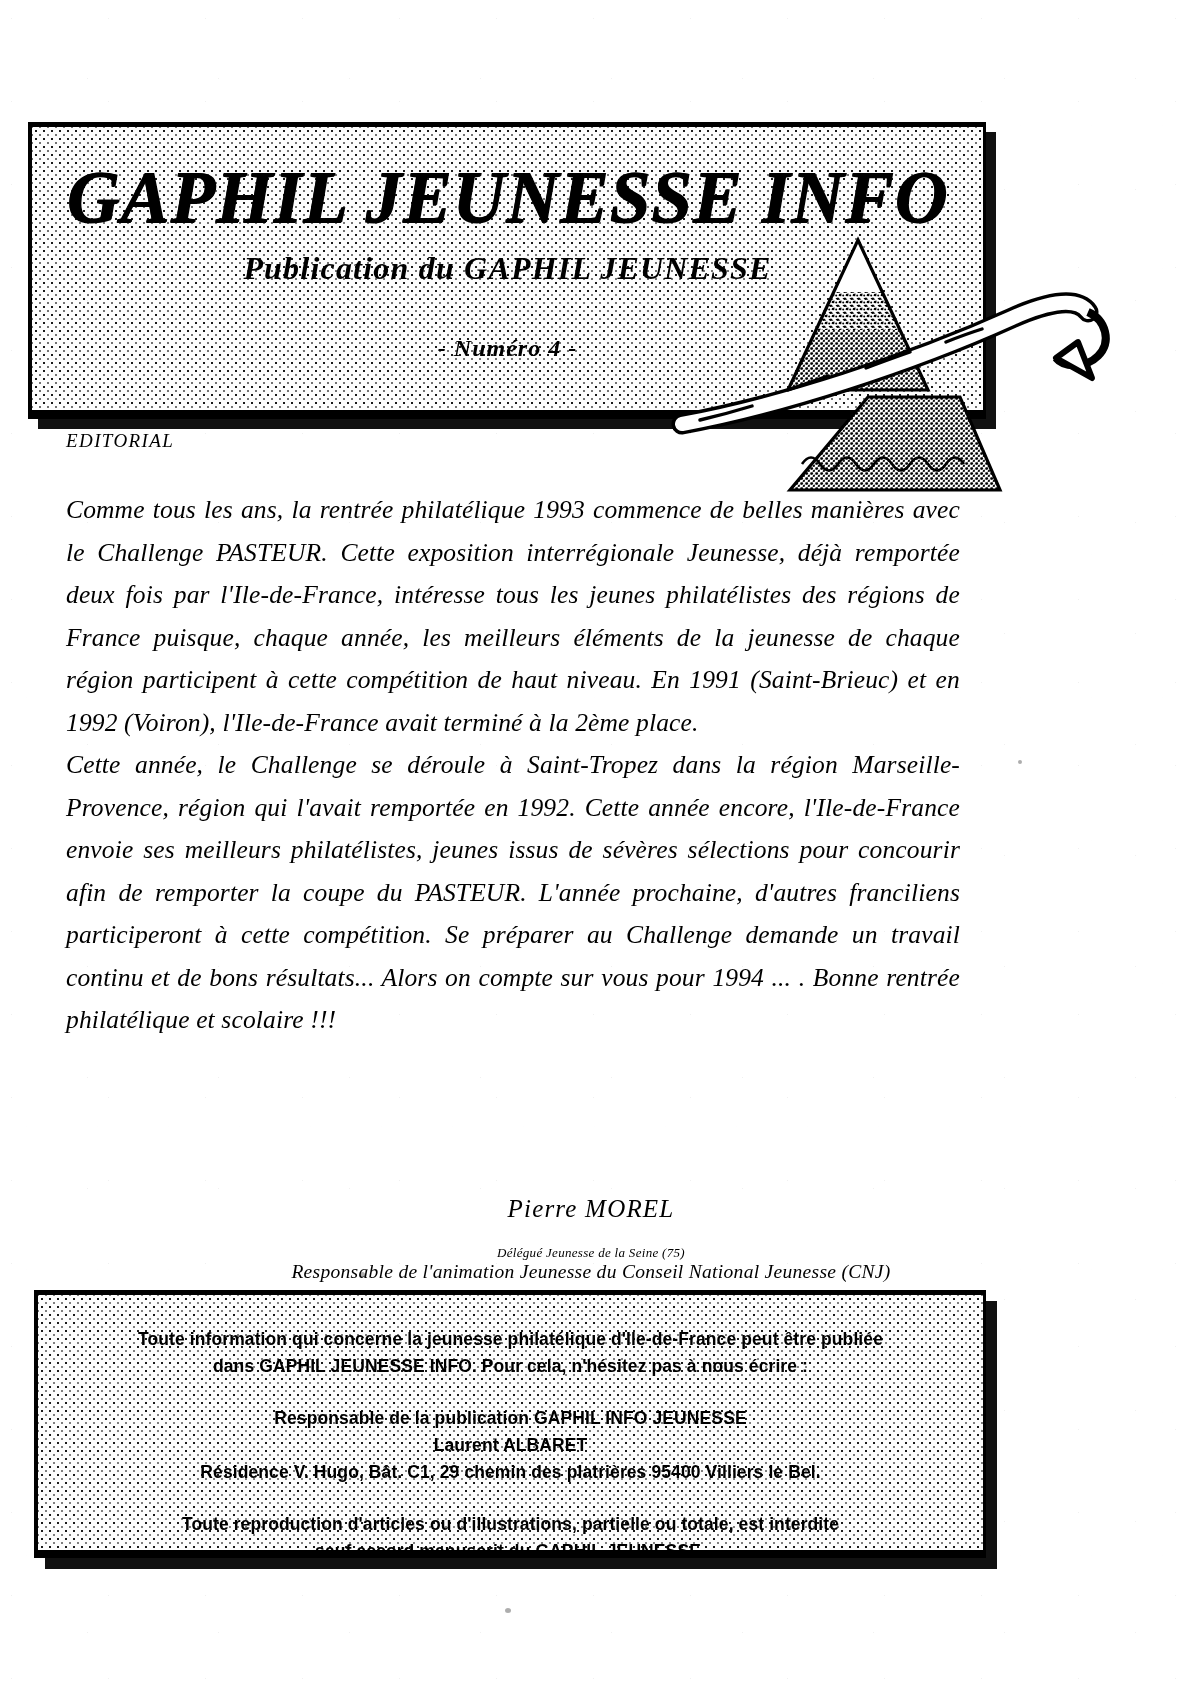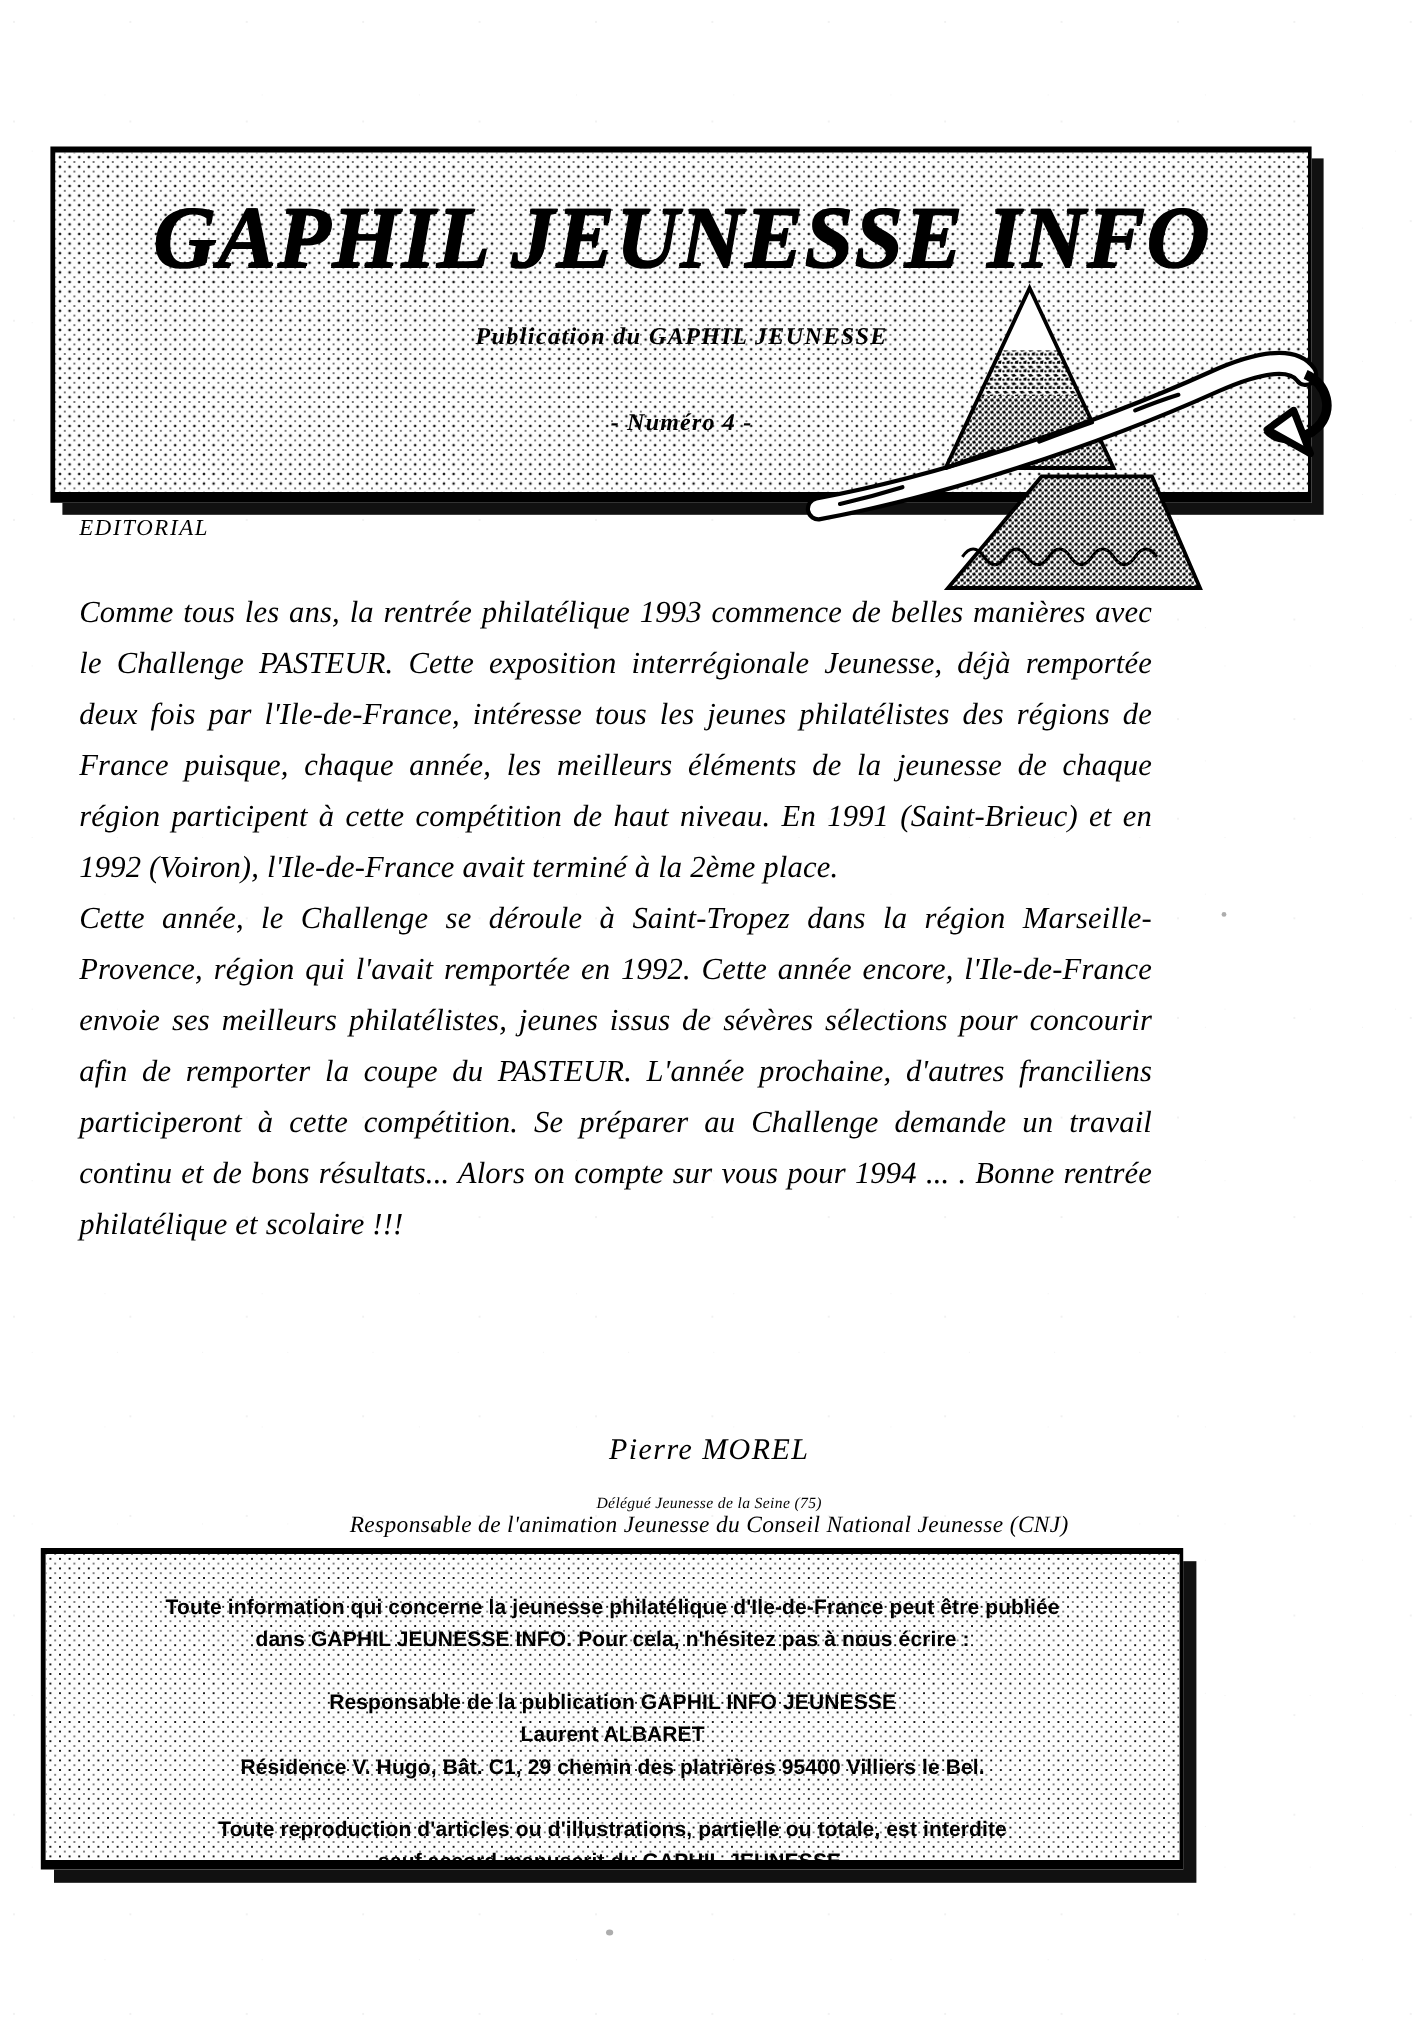"GAPHIL JEUNESSE INFO" .masthead-wrap { left: 42px -> 28px; width: 1051px -> 958px }
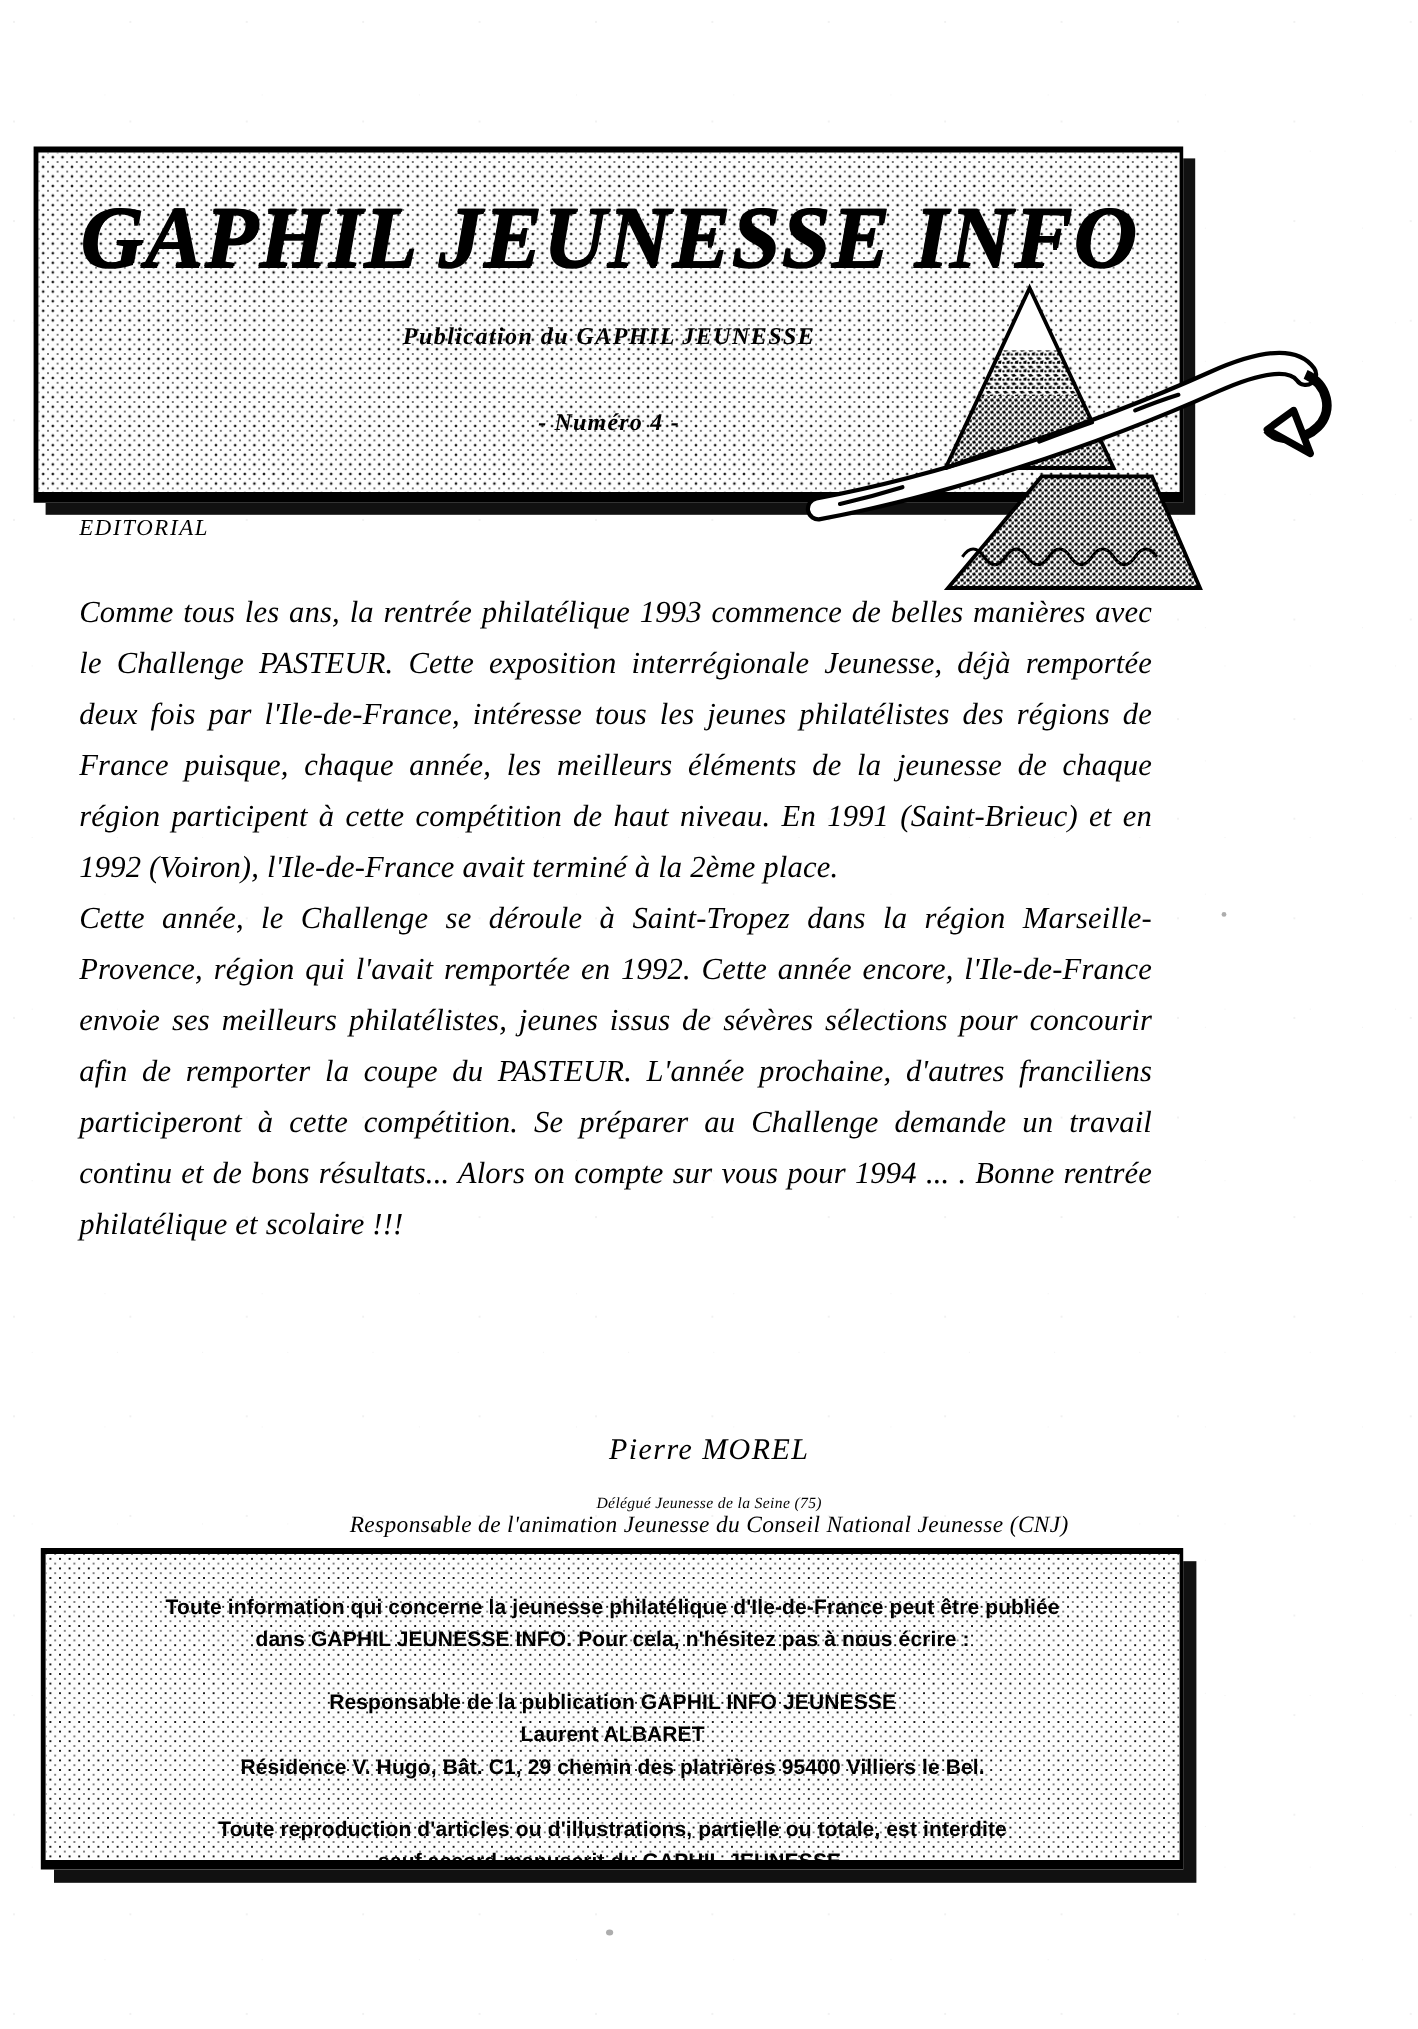"Publication du GAPHIL JEUNESSE" .mh-sub { font-size: 20px -> 32px; margin-top: 36px -> 16px }
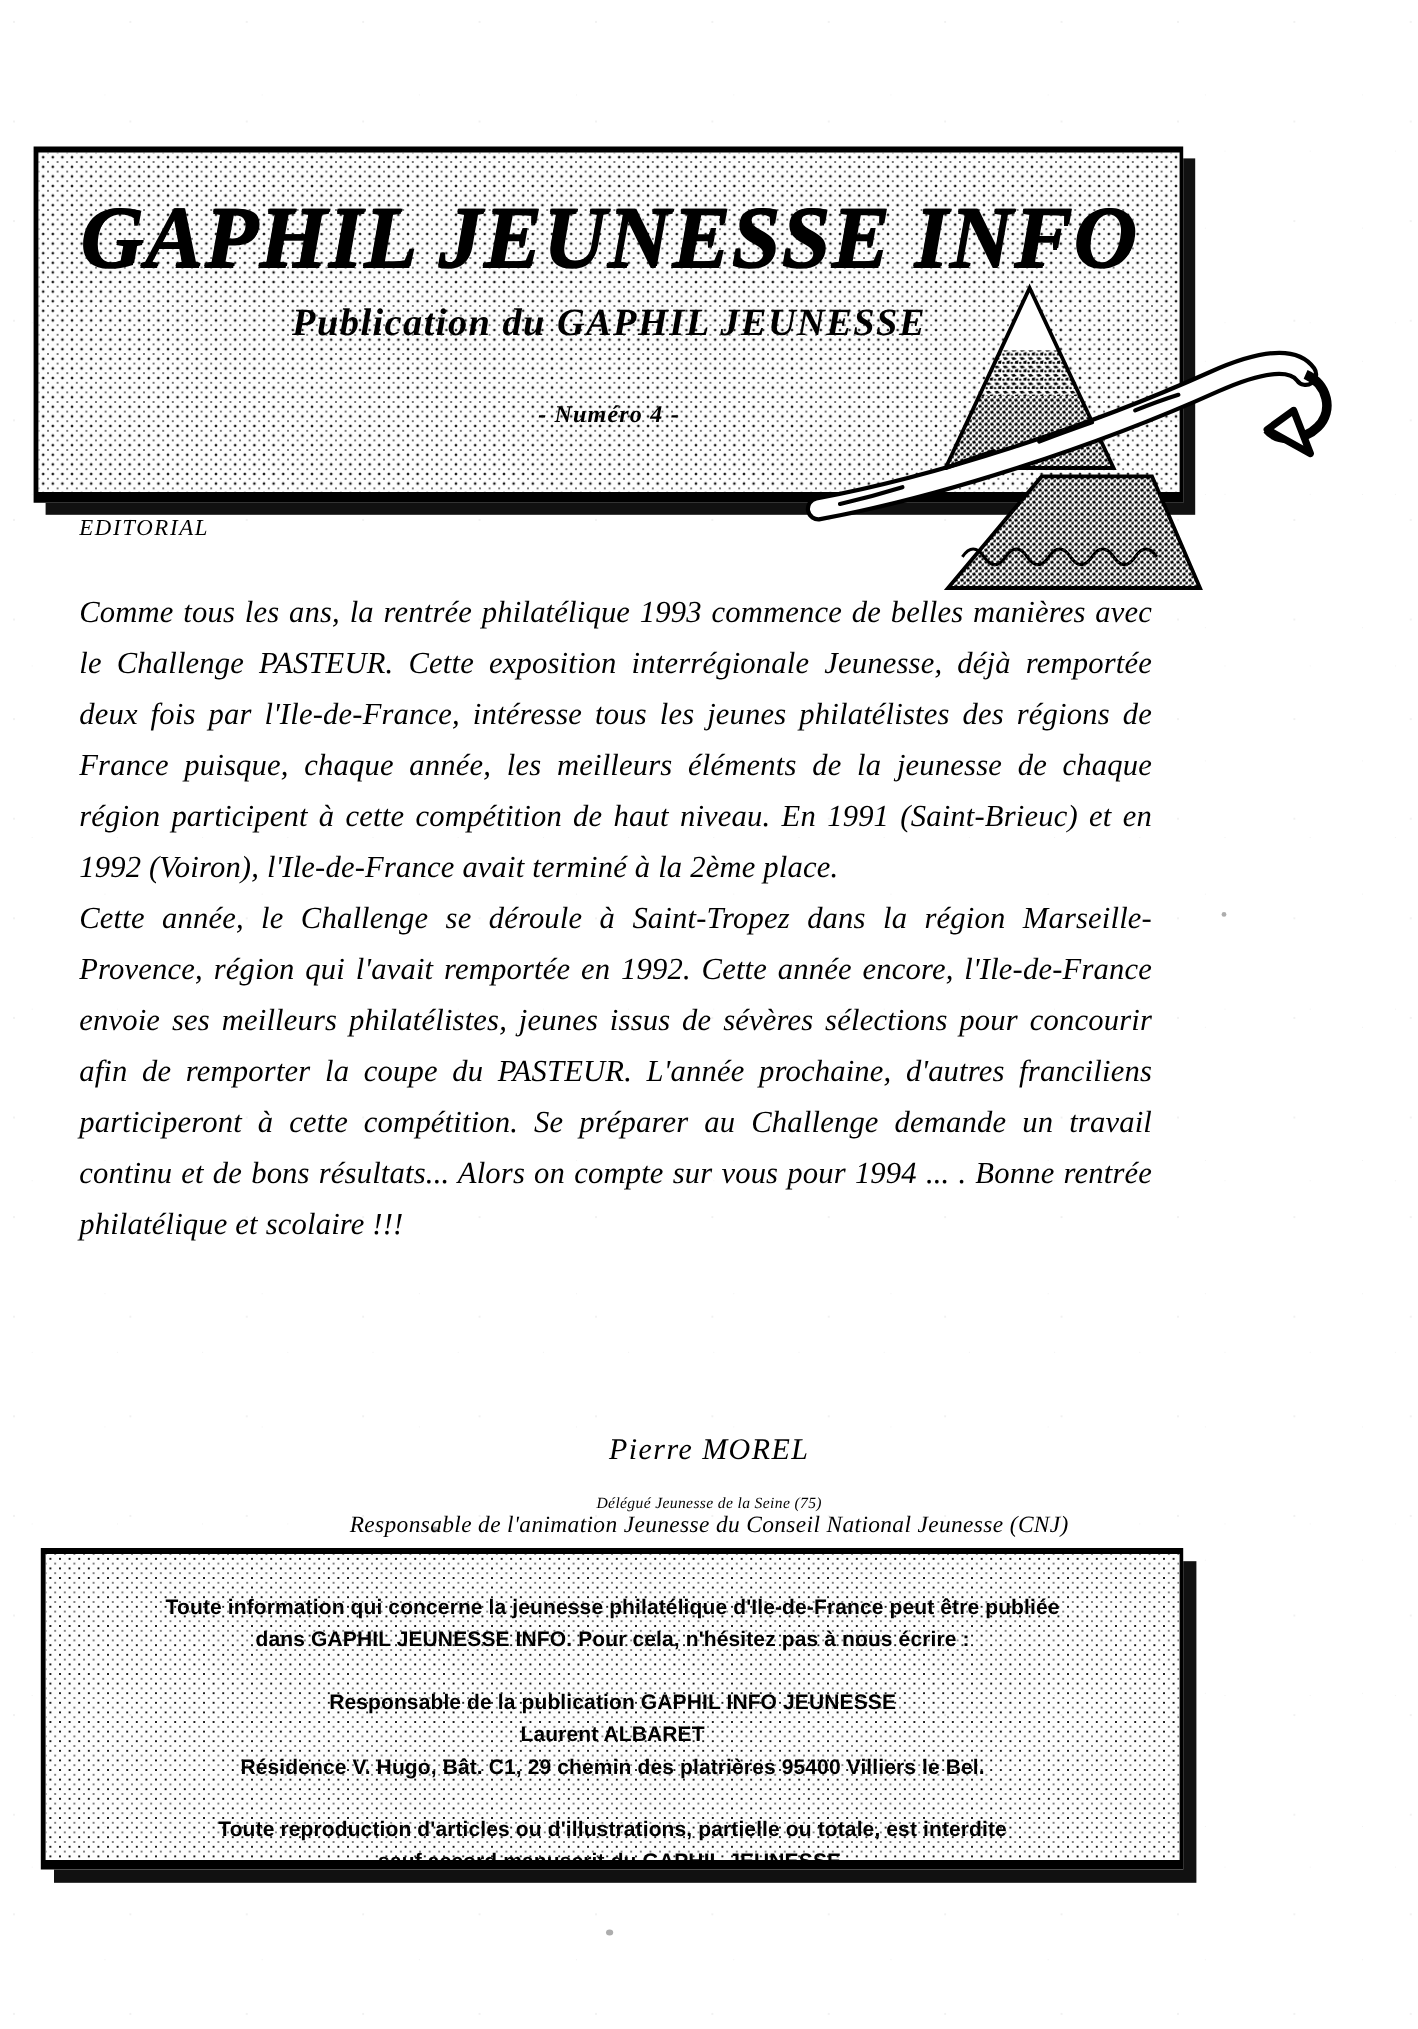"- Numéro 4 -" .mh-num { font-size: 20px -> 24px }
